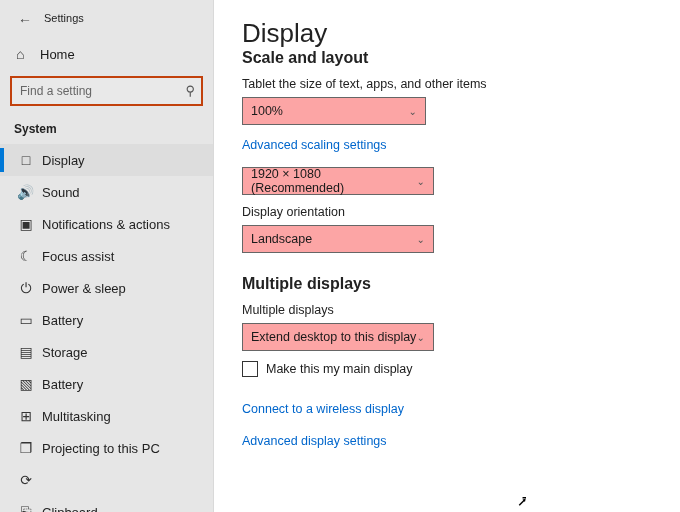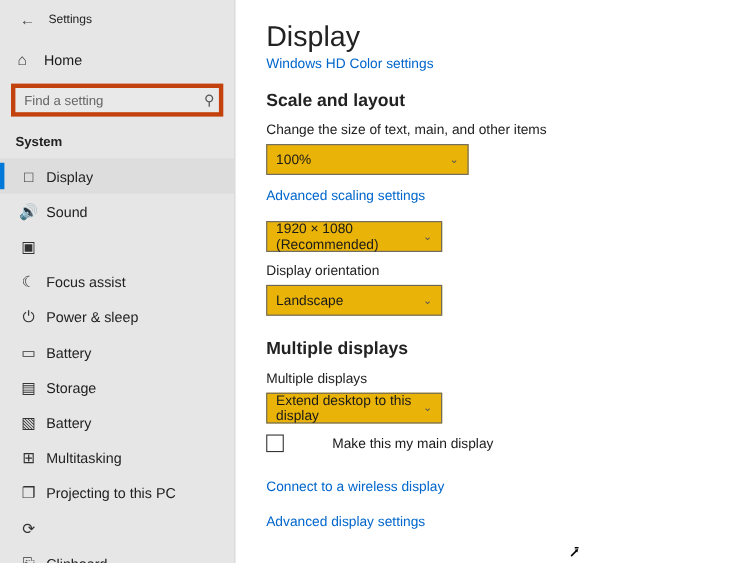"Windows HD Color settings" span.link { html: <span>Windows HD Color settings</span> -> none }
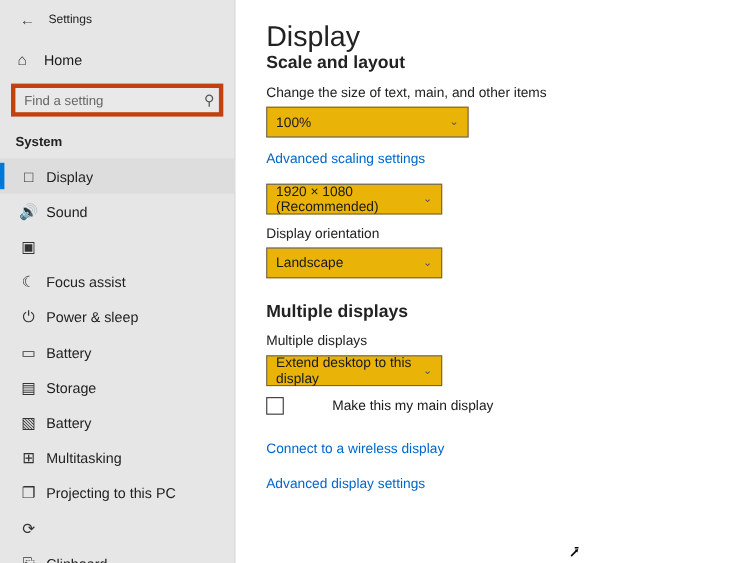"Find a setting" .search { border: 4px solid #c2410c -> 2px solid #c2410c }
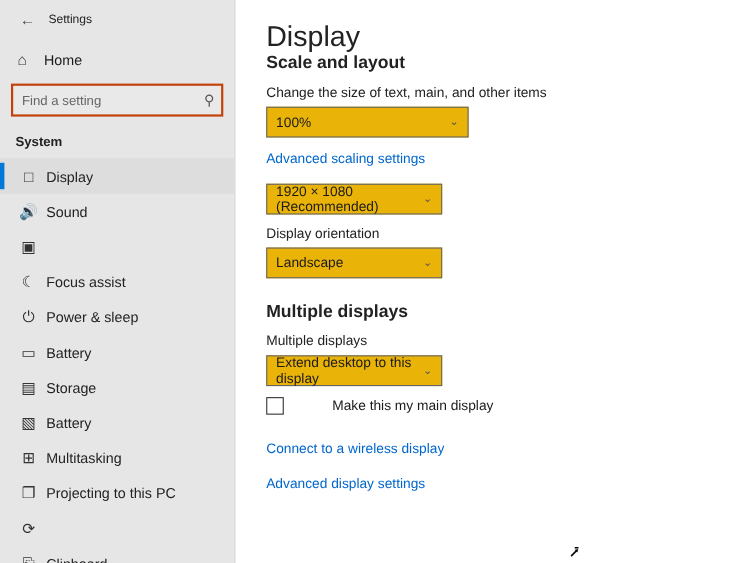"Change the size of text," div.field-label { text: Change the size of text, main -> Tablet the size of text, apps }
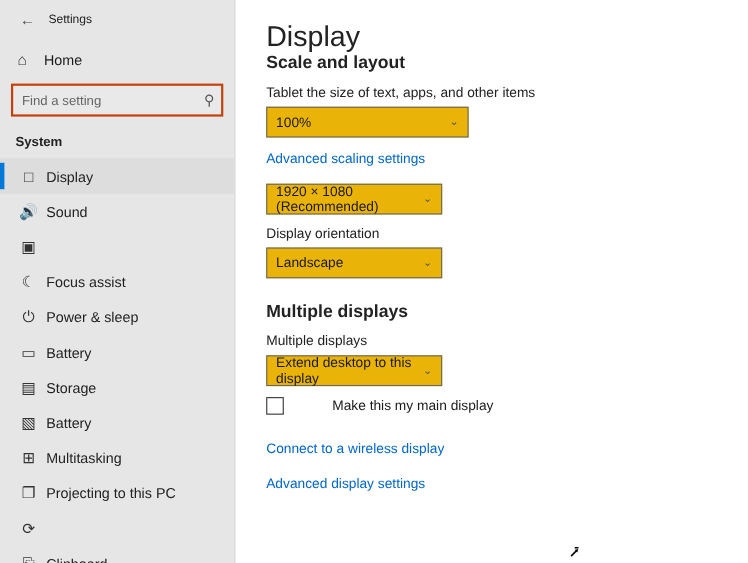"100%" .dropdown { background: #eab308 -> #fca5a5 }
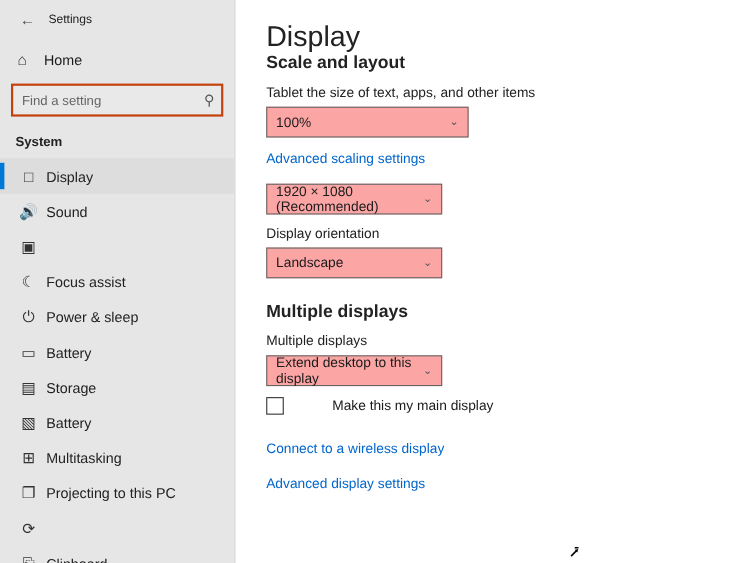"1920 × 1080 (Recommended)" .dropdown.wide { width: 160px -> 192px }
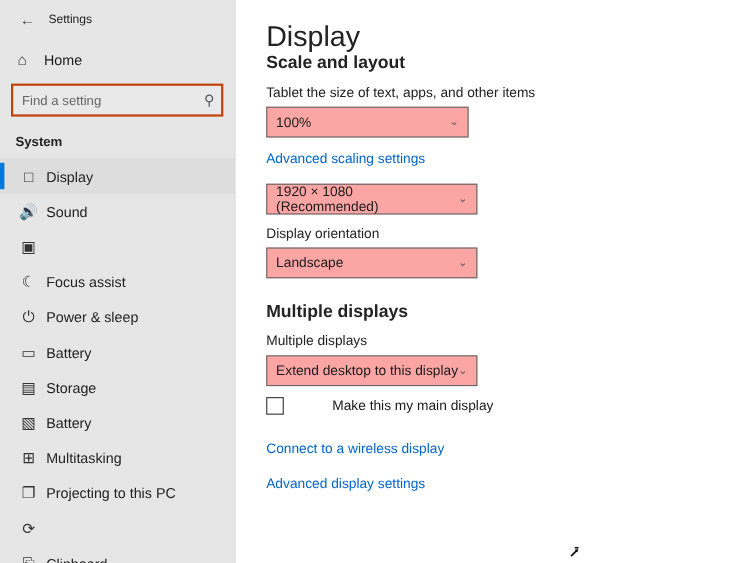"Notifications & actions" span.lbl { html: none -> <span>Notifications &amp; actions</span> }
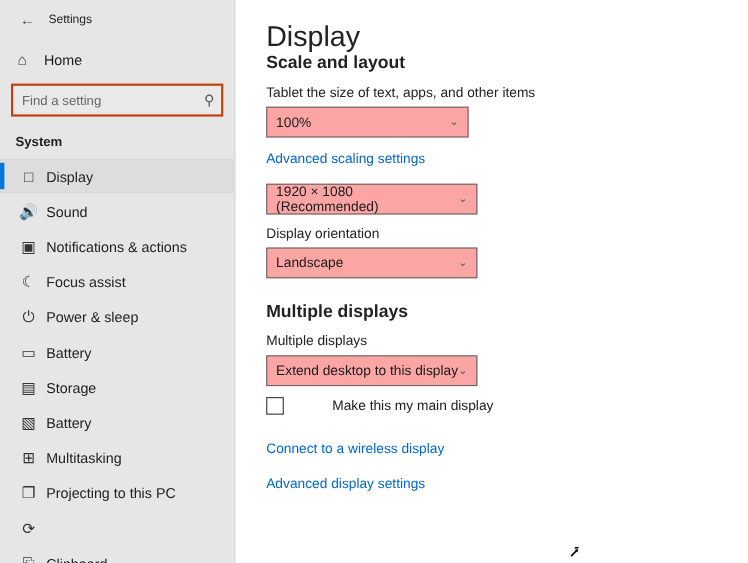"Make this my main display" .checkbox-row { gap: 36px -> none }
